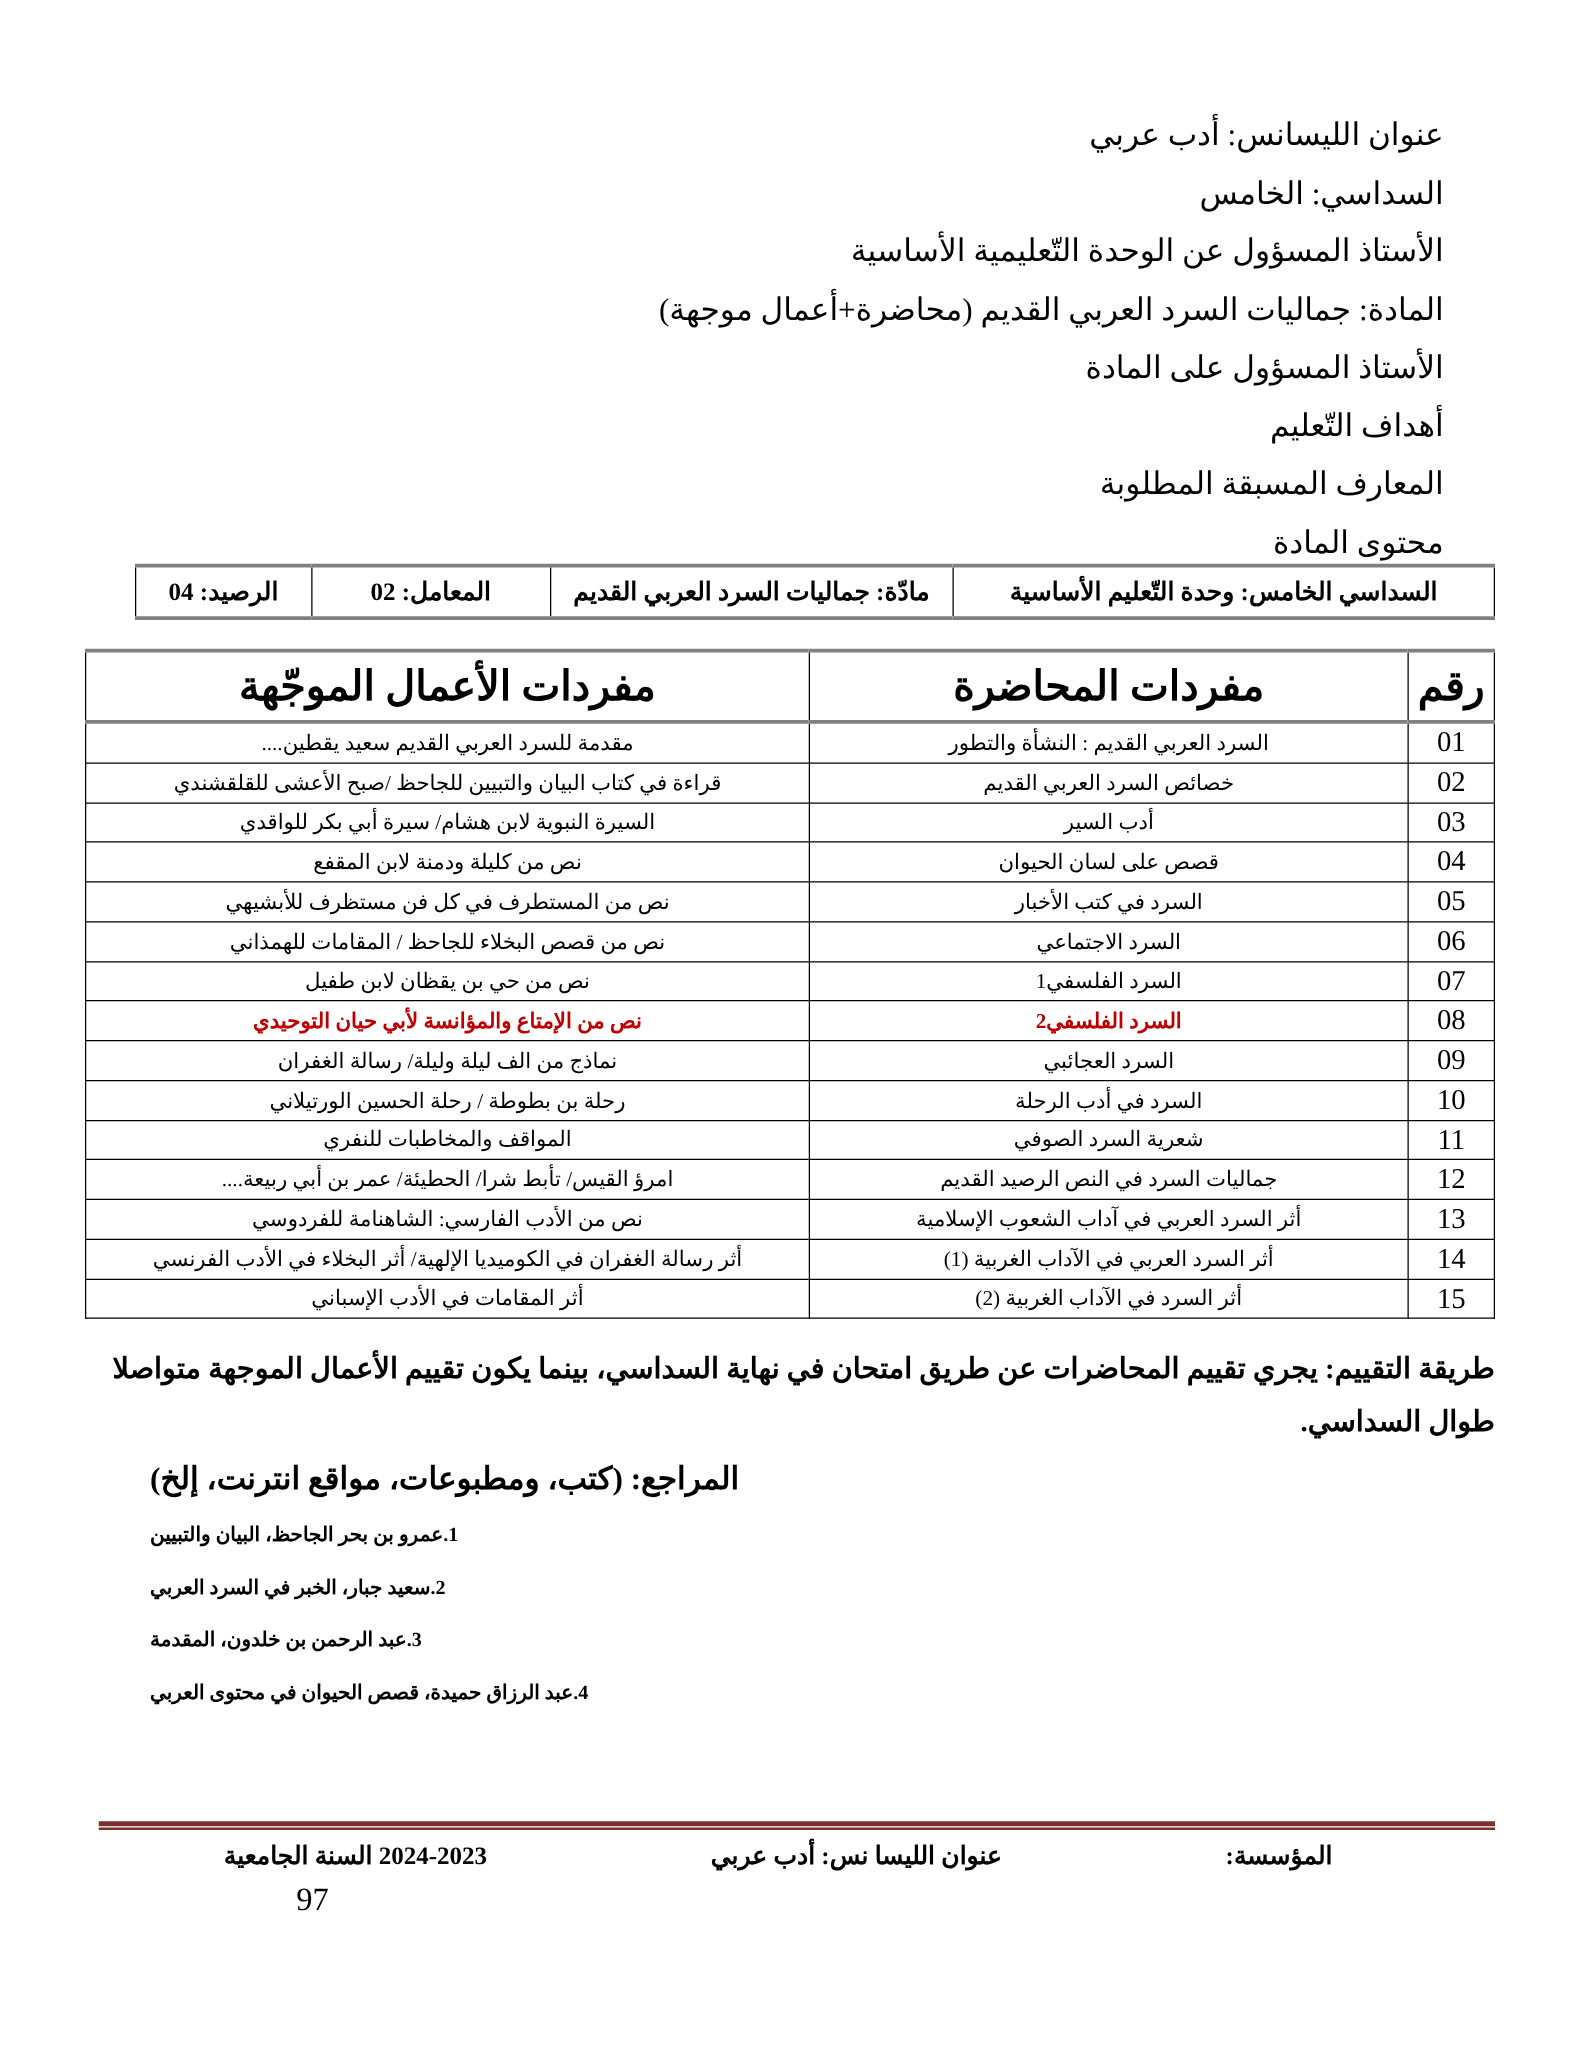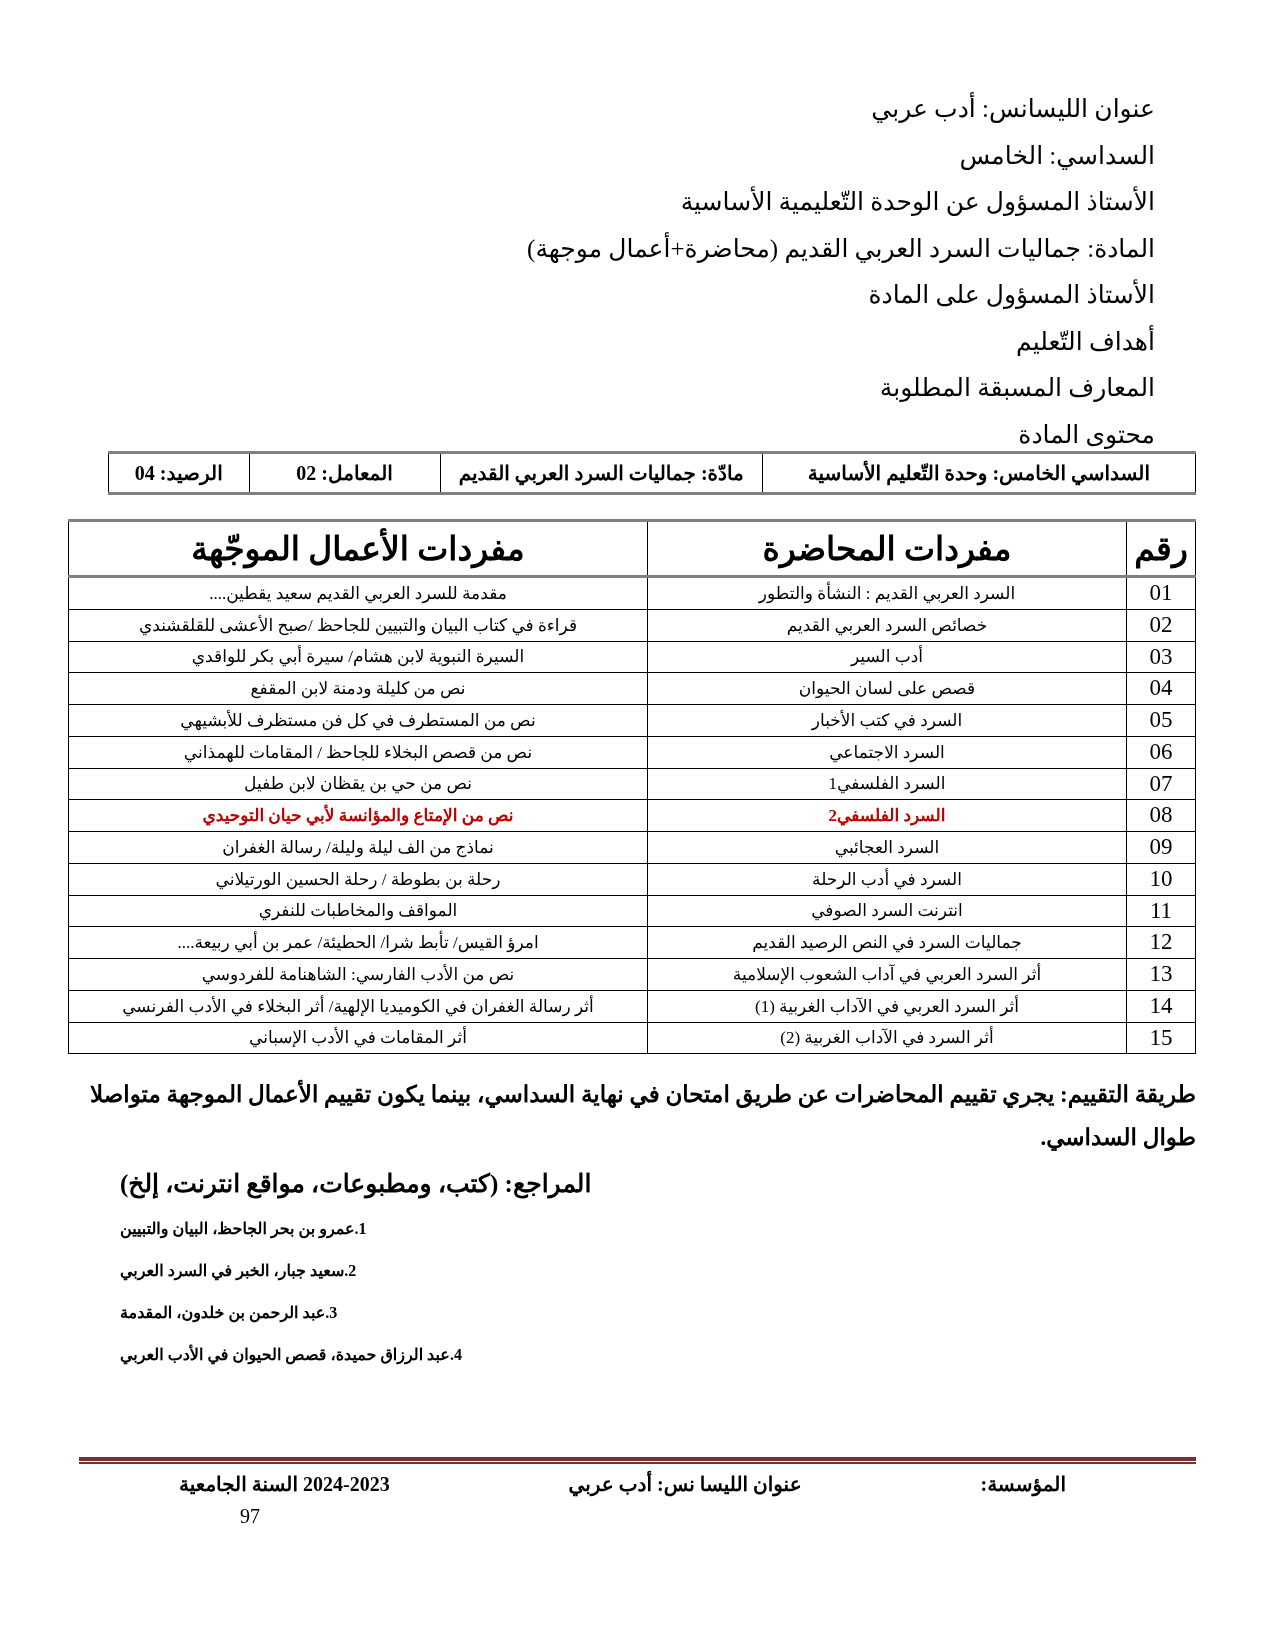"انترنت السرد الصوفي" td.lec { text: انترنت -> شعرية }
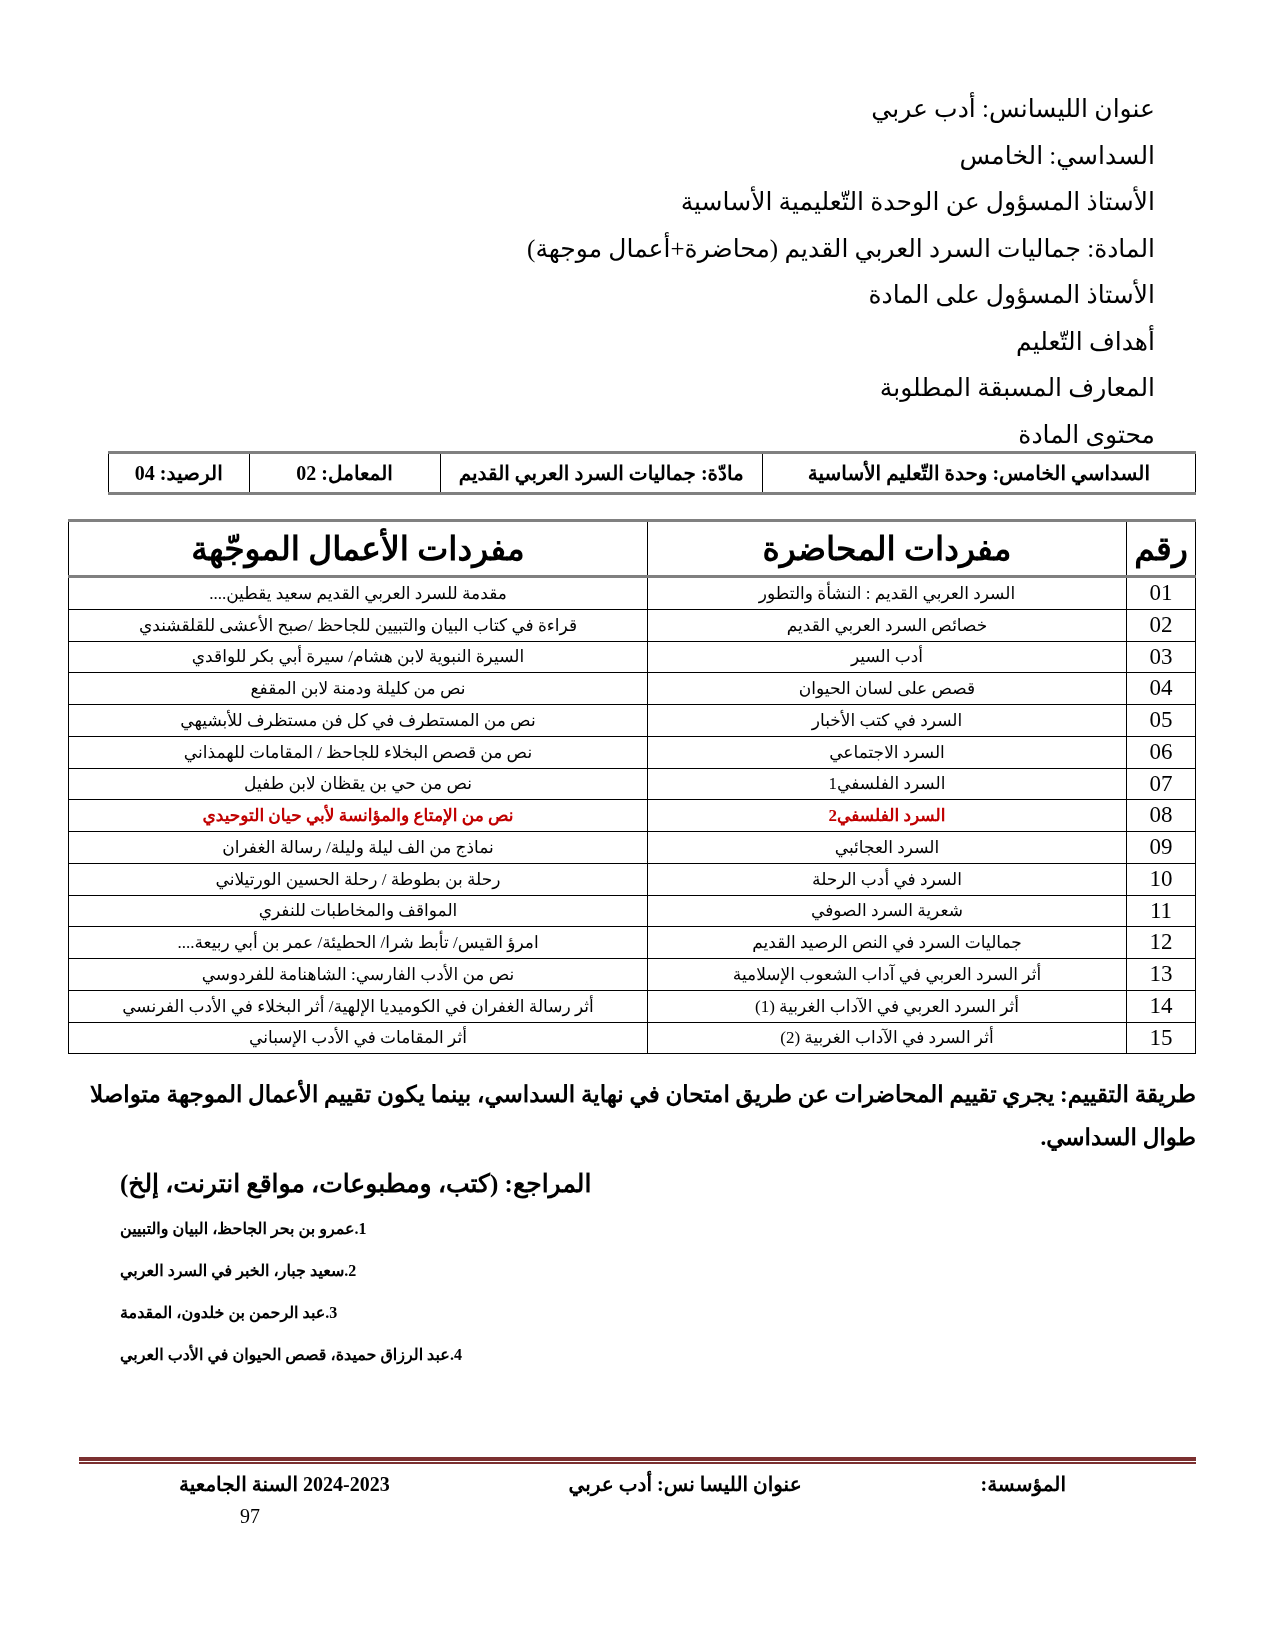"عبد الرزاق حميدة، قصص الحيوان" span.ref-txt { text: الأدب -> محتوى }
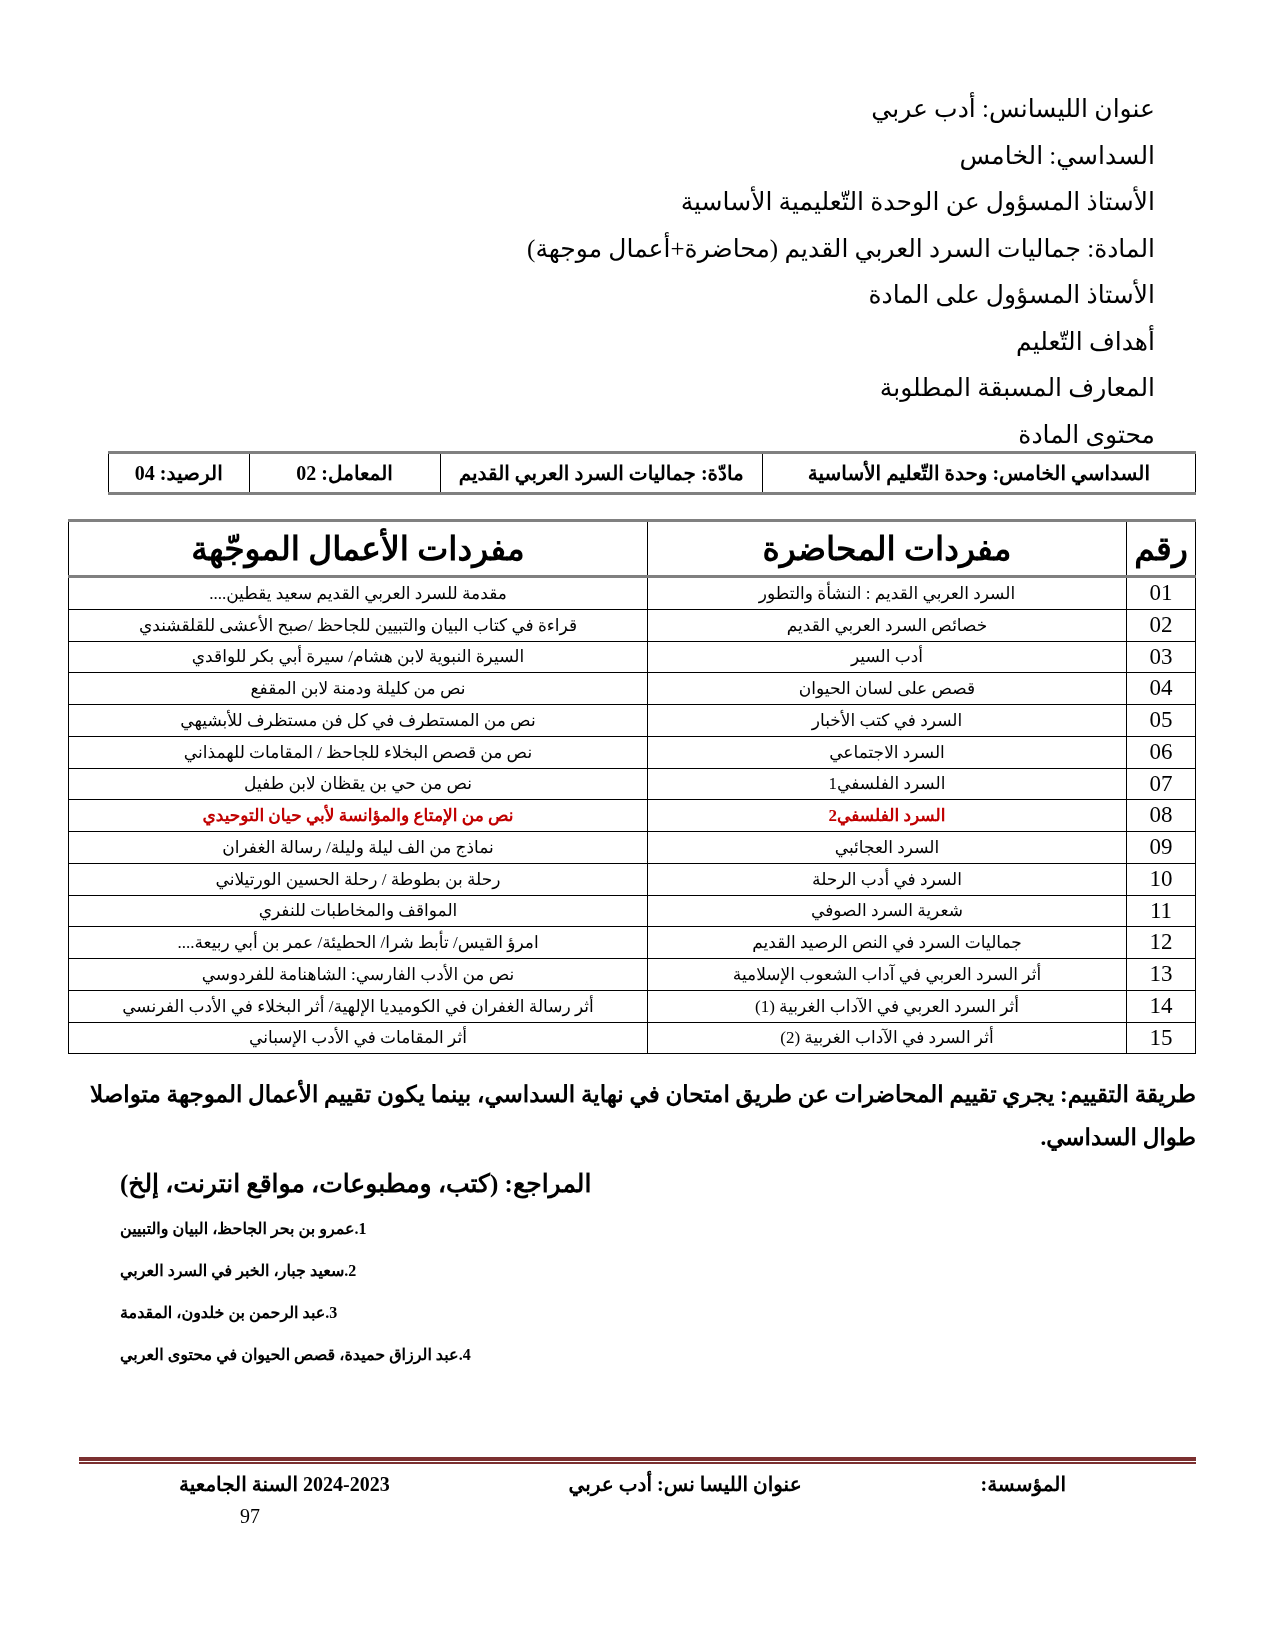"97" .page-num { font-size: 20px -> 26px }
